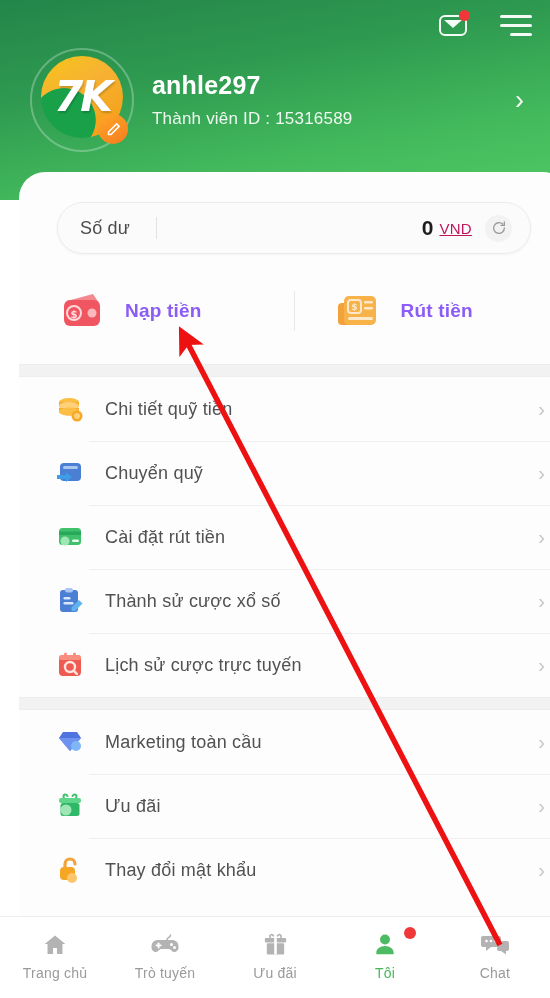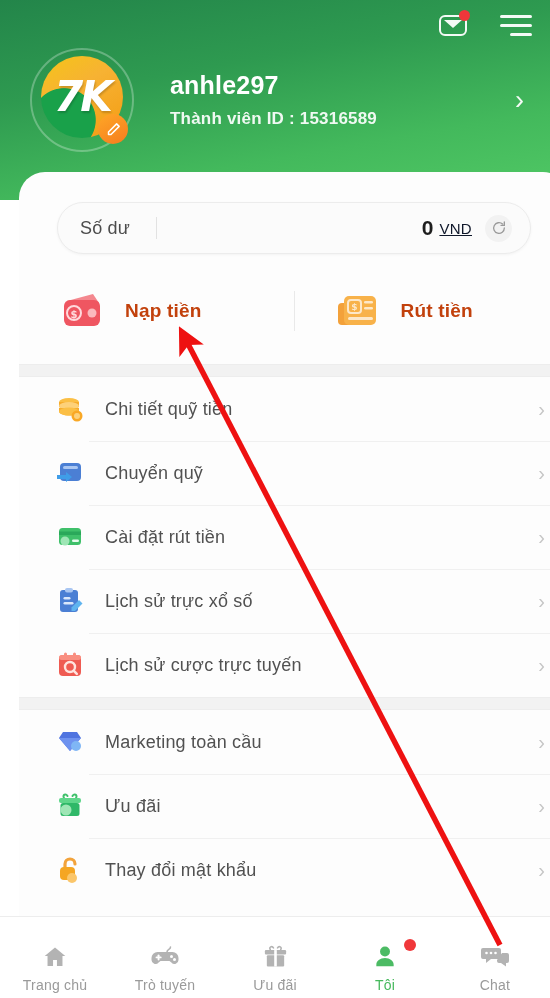"anhle297" .profile-text { margin-left: 18px -> none }
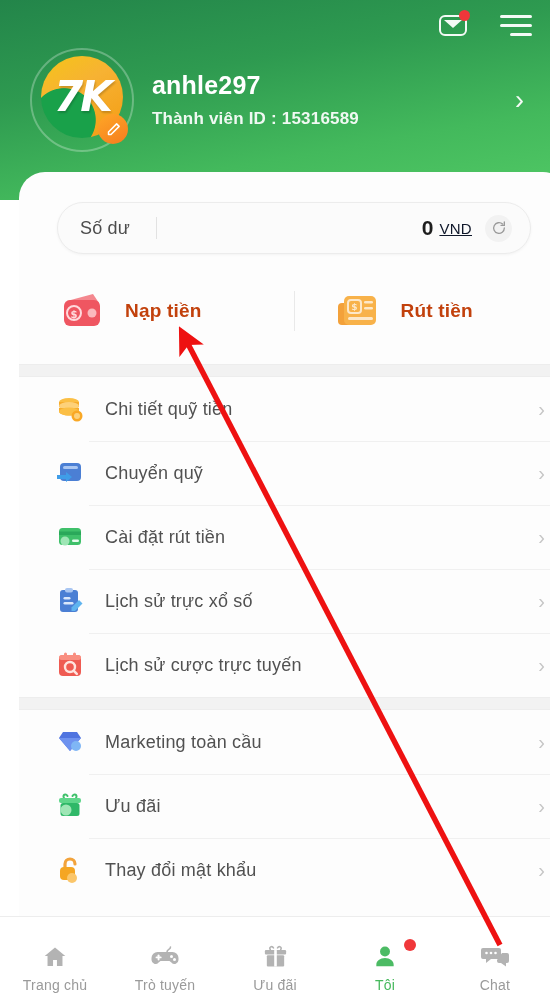"Thành viên ID : 15316589" .member-id { font-weight: bold -> none }
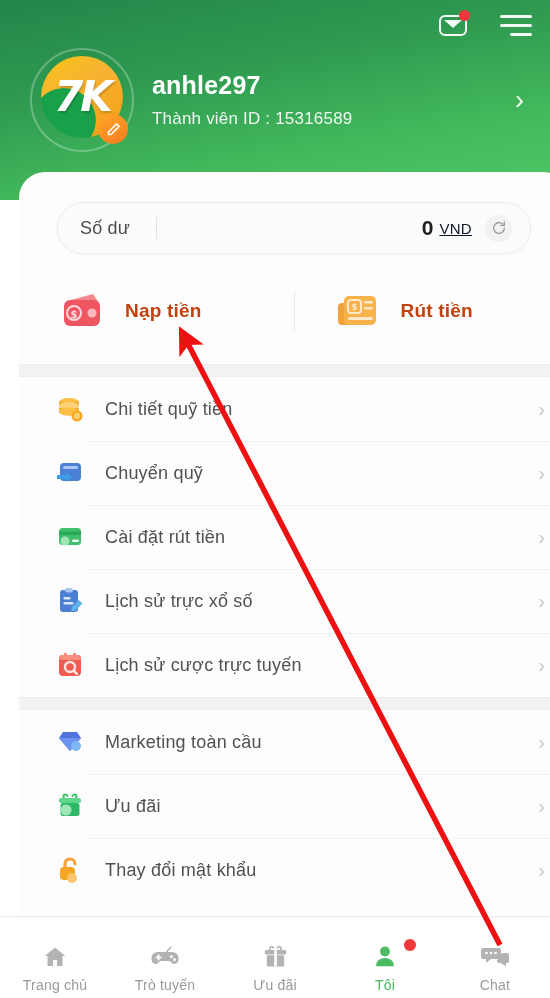"VND" .balance-cur { color: #0f172a -> #be185d }
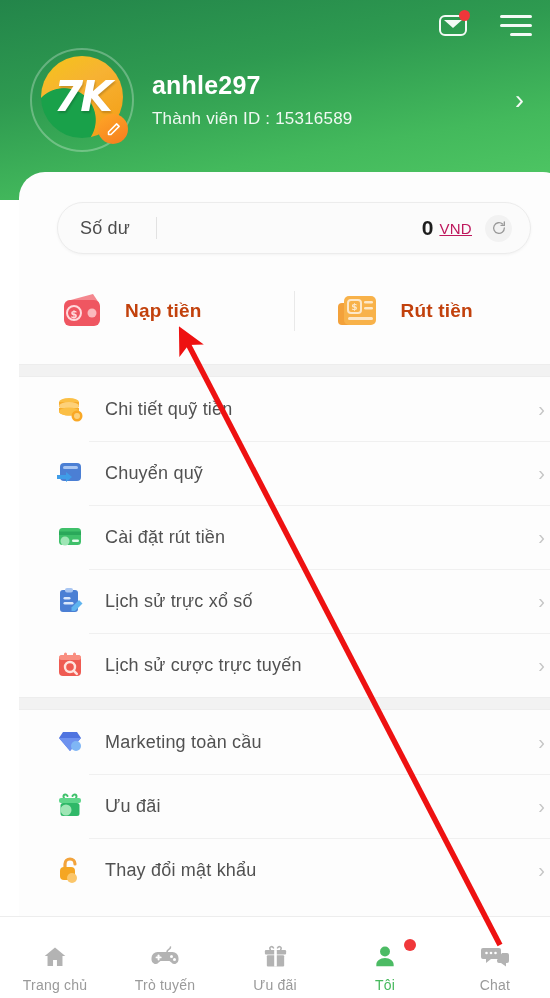"Nạp tiền" .qa-label { color: #c2410c -> #8b5cf6 }
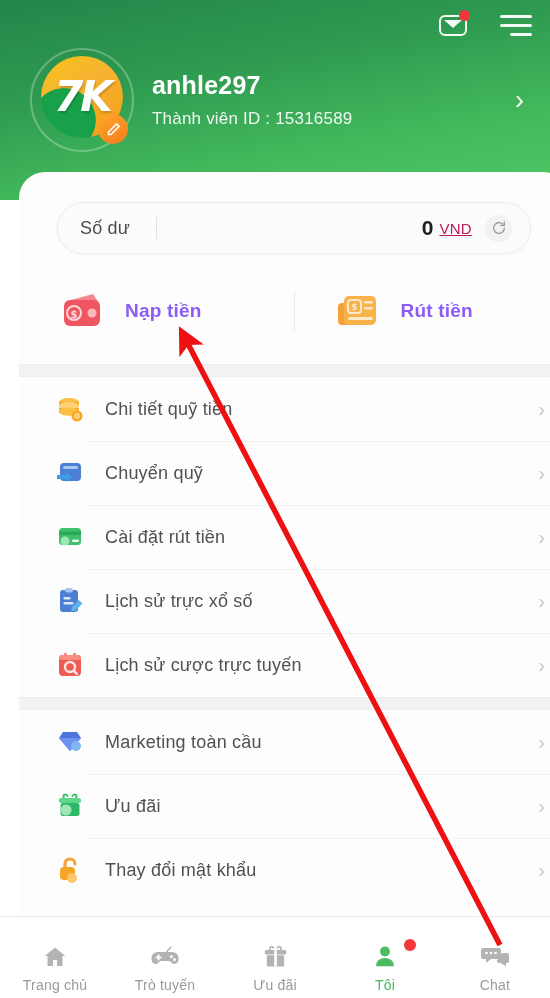"Lịch sử trực xổ số" div.mi-label { text: Lịch sử trực -> Thành sử cược }
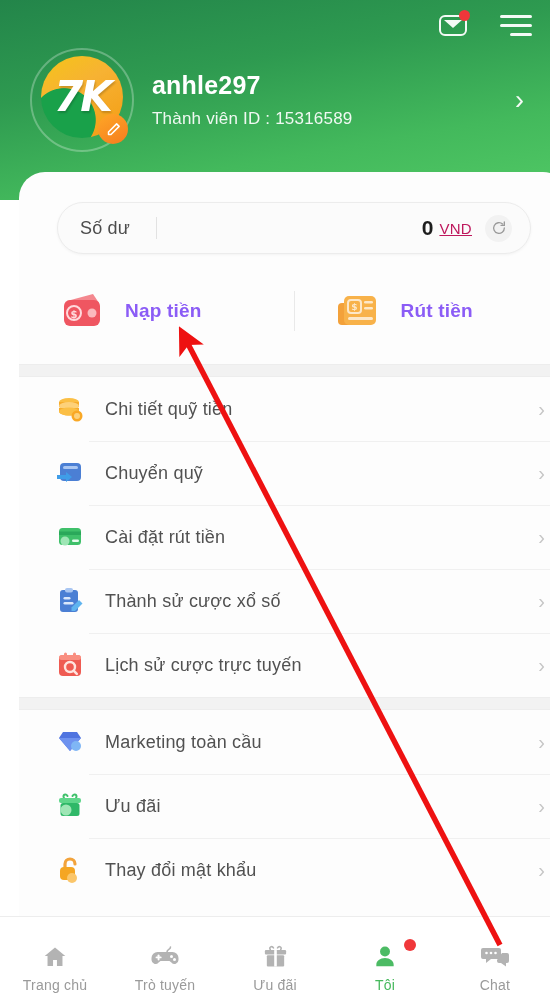"Trang chủ" .tabbar { padding-top: 24px -> 12px }
